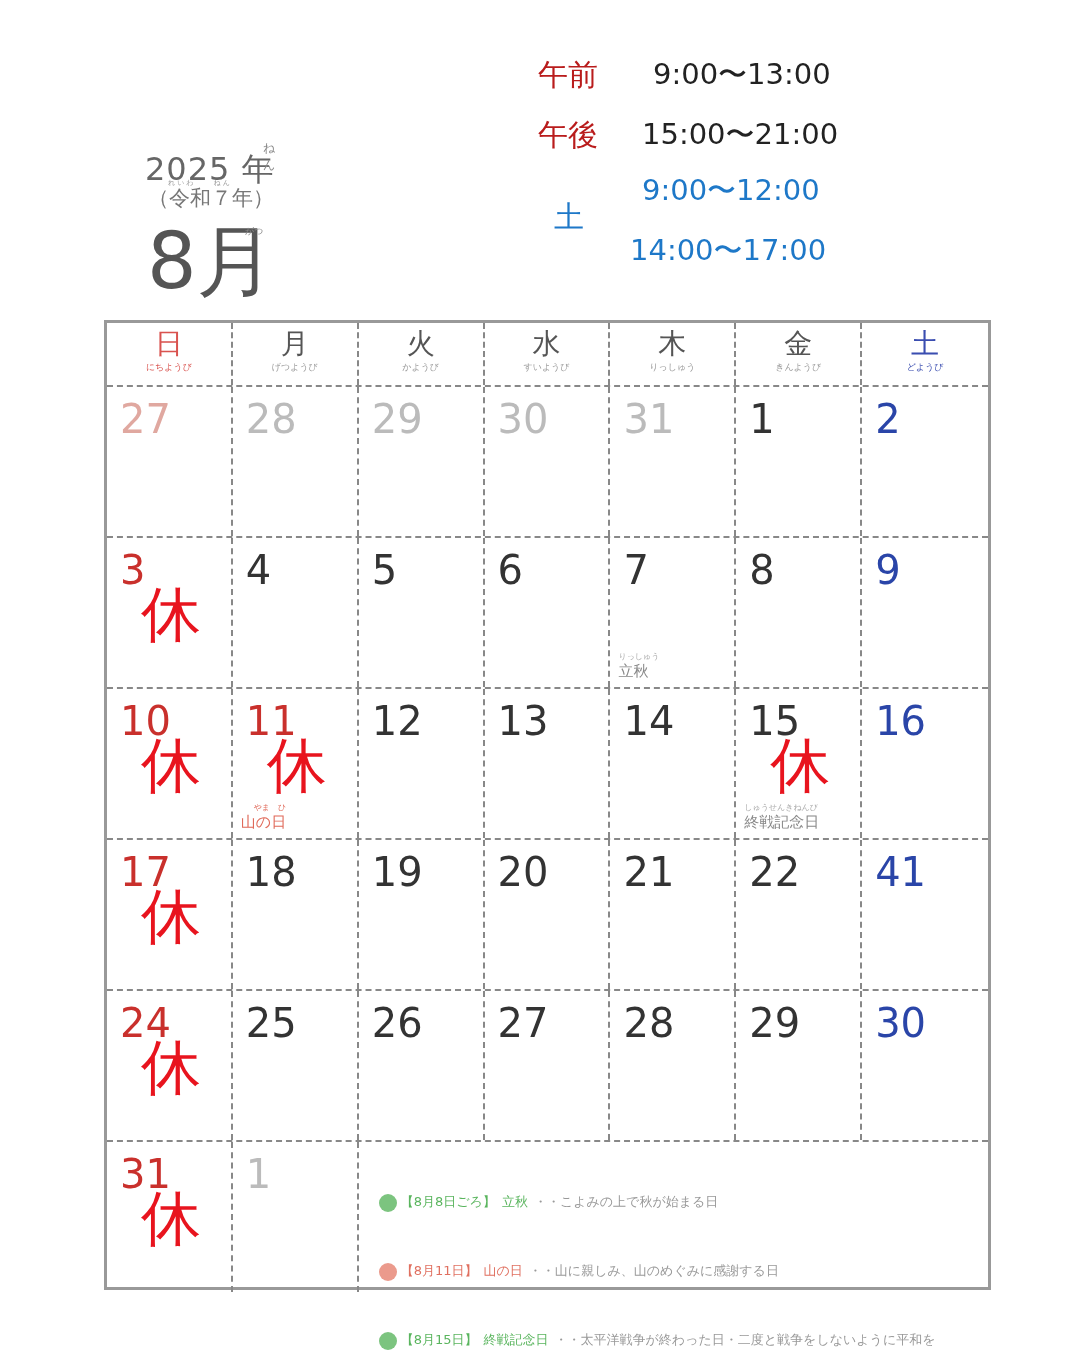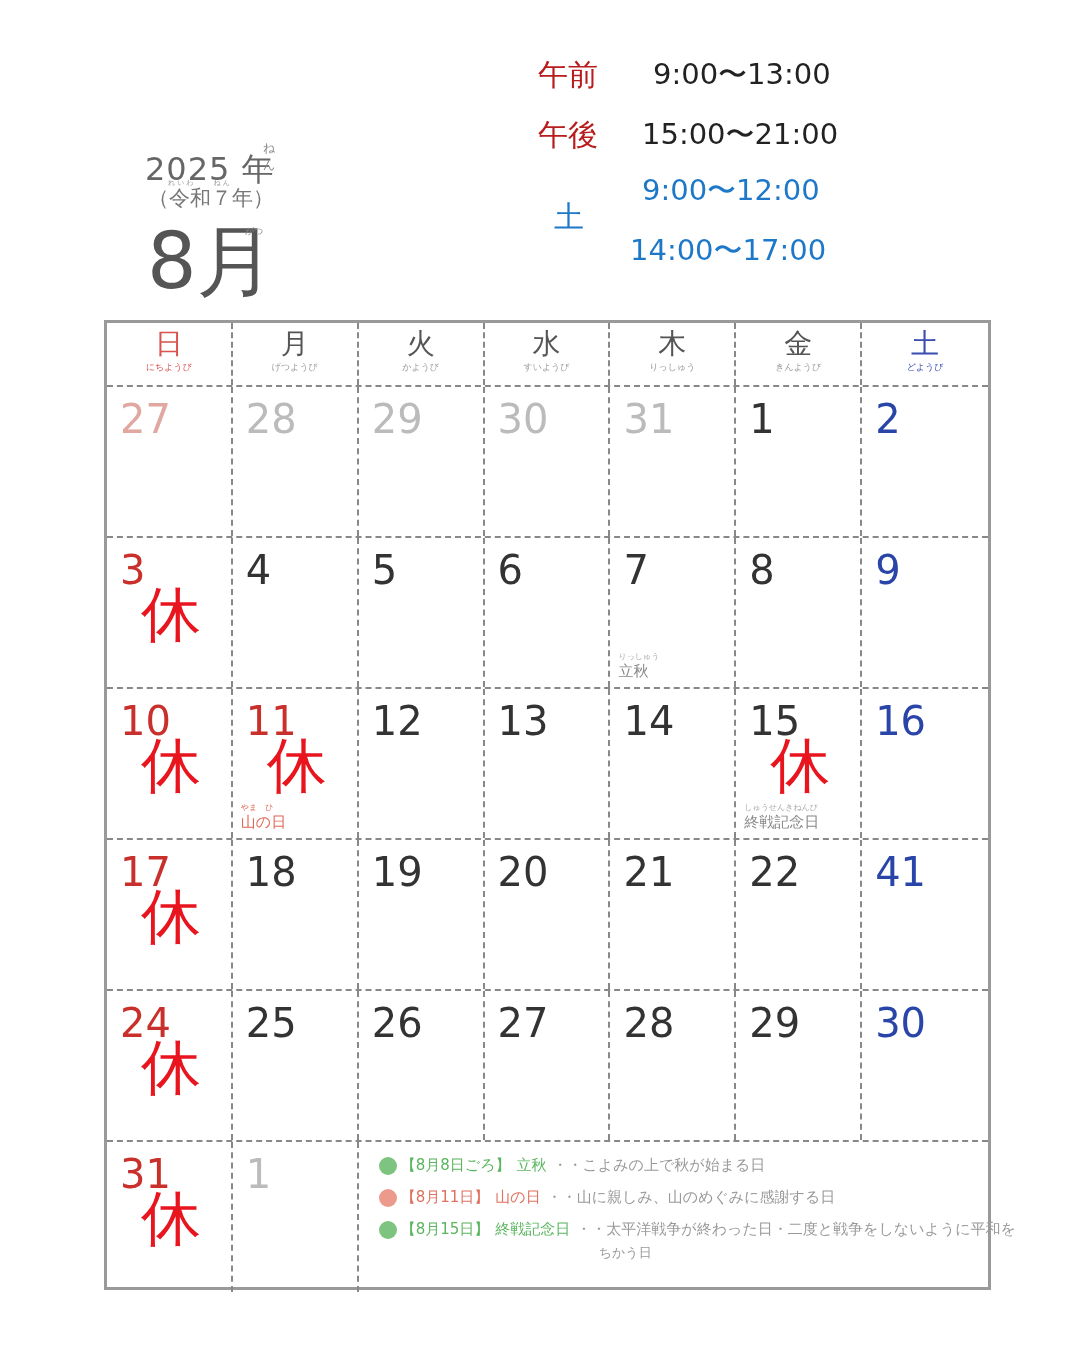"やま ひ" .note.red { text-align: none -> right }
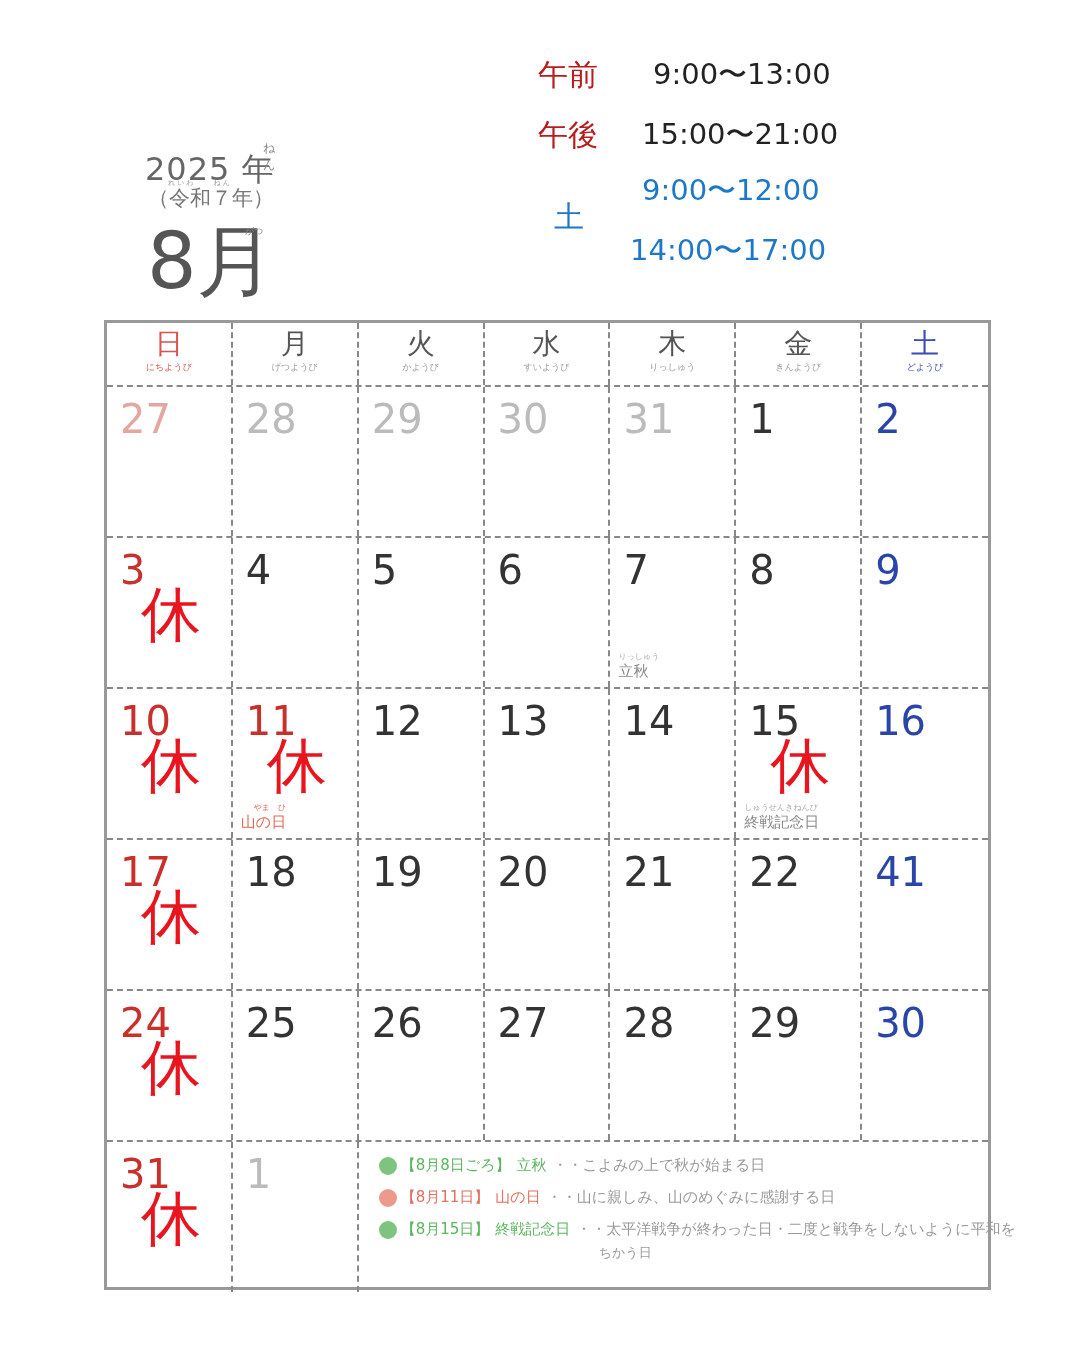"【8月8日ごろ】 立秋 ・・こよみの上で秋が始まる日" .lg-row { font-size: 15px -> 13px; margin-top: none -> 37px }
